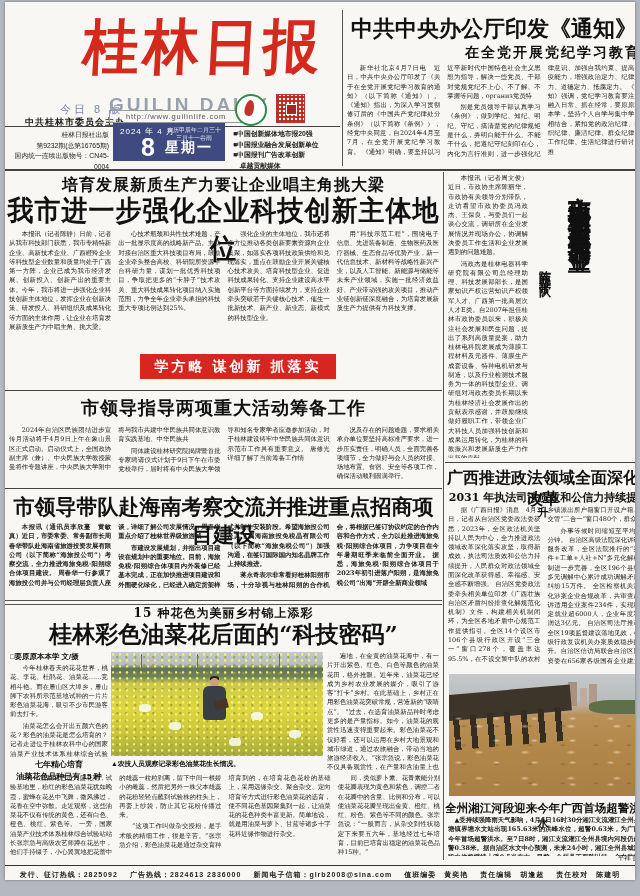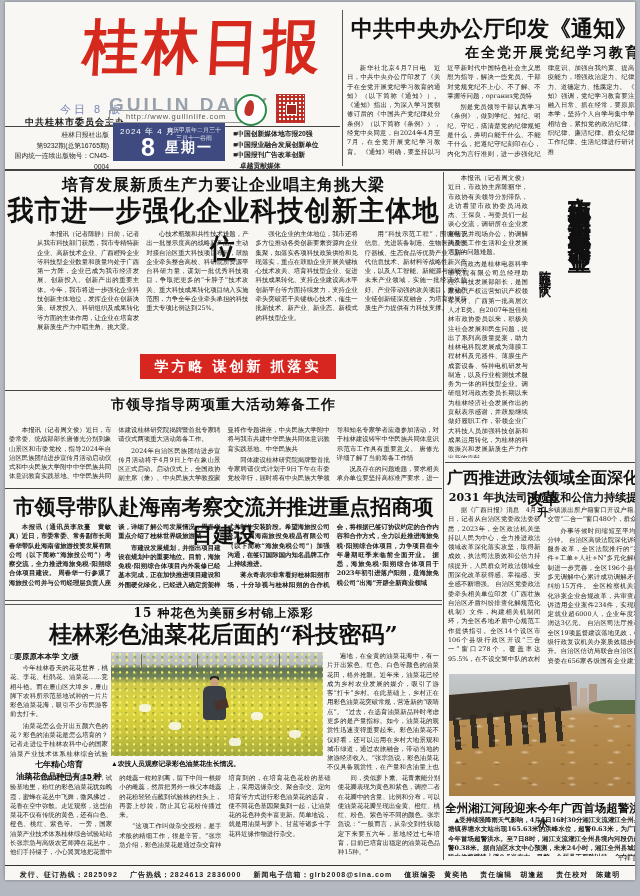"本报讯（记者陈静）日前，记者从我市科技部门获悉，我市专精特新企业、高新技术企业、" div.abs { margin-left: 28px -> none }
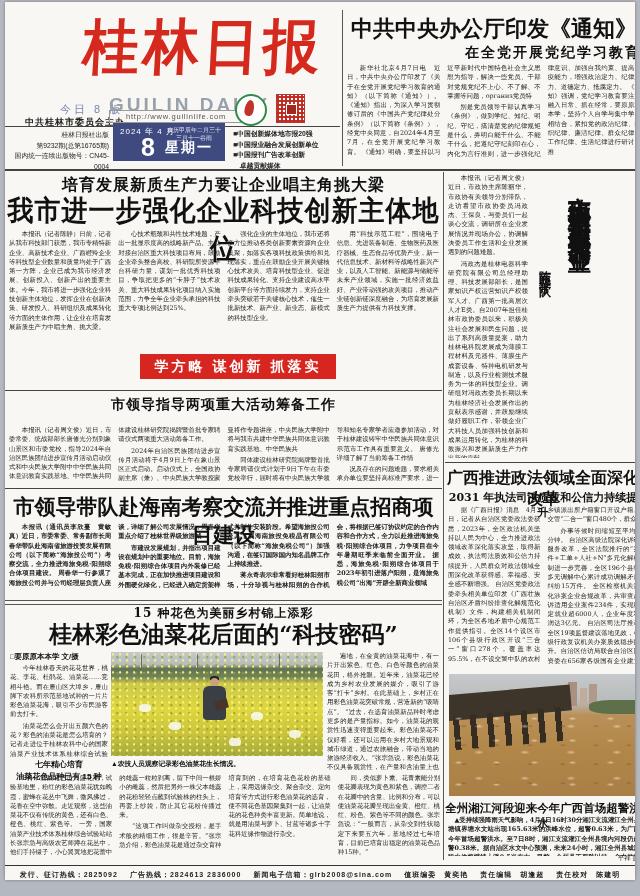"市领导指导两项重大活动筹备工作" div.abs { font-size: 14px -> 18px }
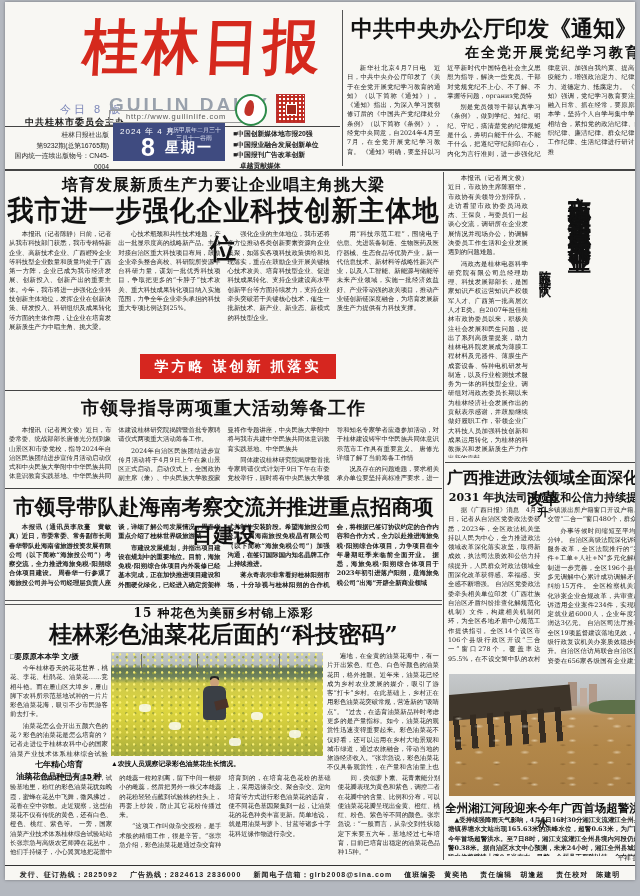"本报讯（记者周文俊）近日，市委常委、统战部部长唐修光分别到象山景区和市委党校，指" p { html: <p>本报讯（记者周文俊）近日，市委常委、统战部部长唐修光分别到象山景区和市委党校，指导2024年自治区民族团结进步宣传月活动启动仪式和中央民族大学附中中华民族共同体意识教育实践基地、中华民族共同体建设桂林研究院揭牌暨首批专家聘请仪式两项重大活动筹备工作。</p> -> none }
